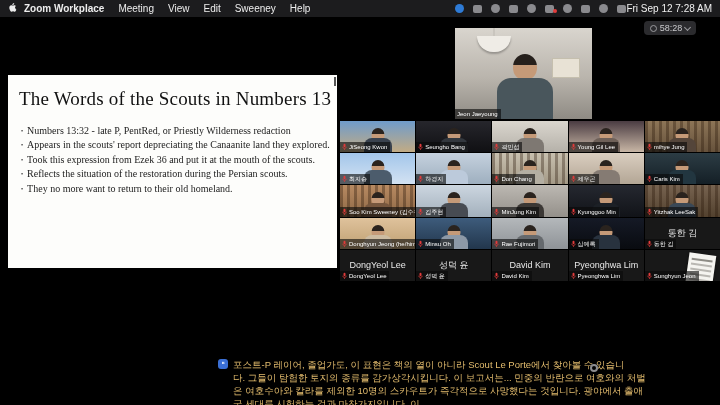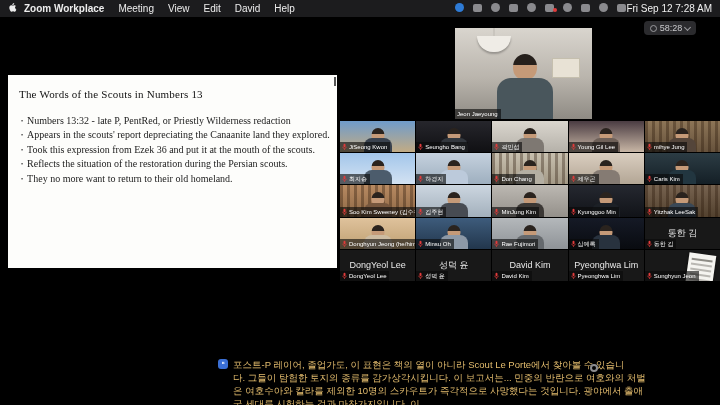"David" span { text: David -> Sweeney }
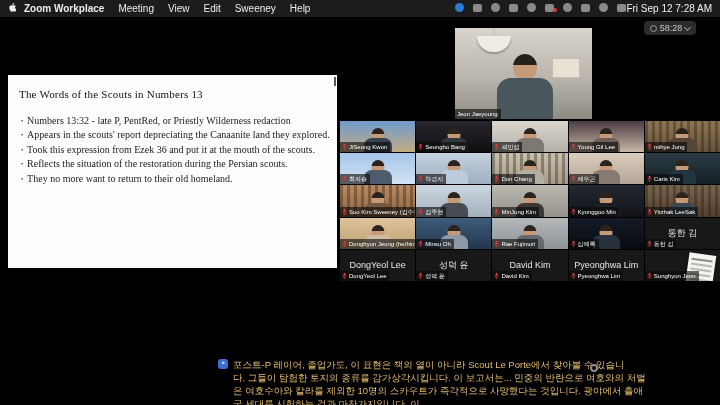"Fri Sep 12 7:28 AM" .menu-right { align-items: flex-start -> center }
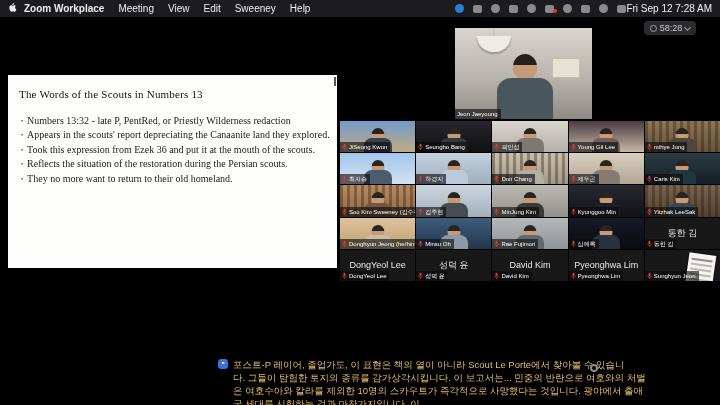"The Words of the Scouts" .slide-title { font-size: 11px -> 19px }
